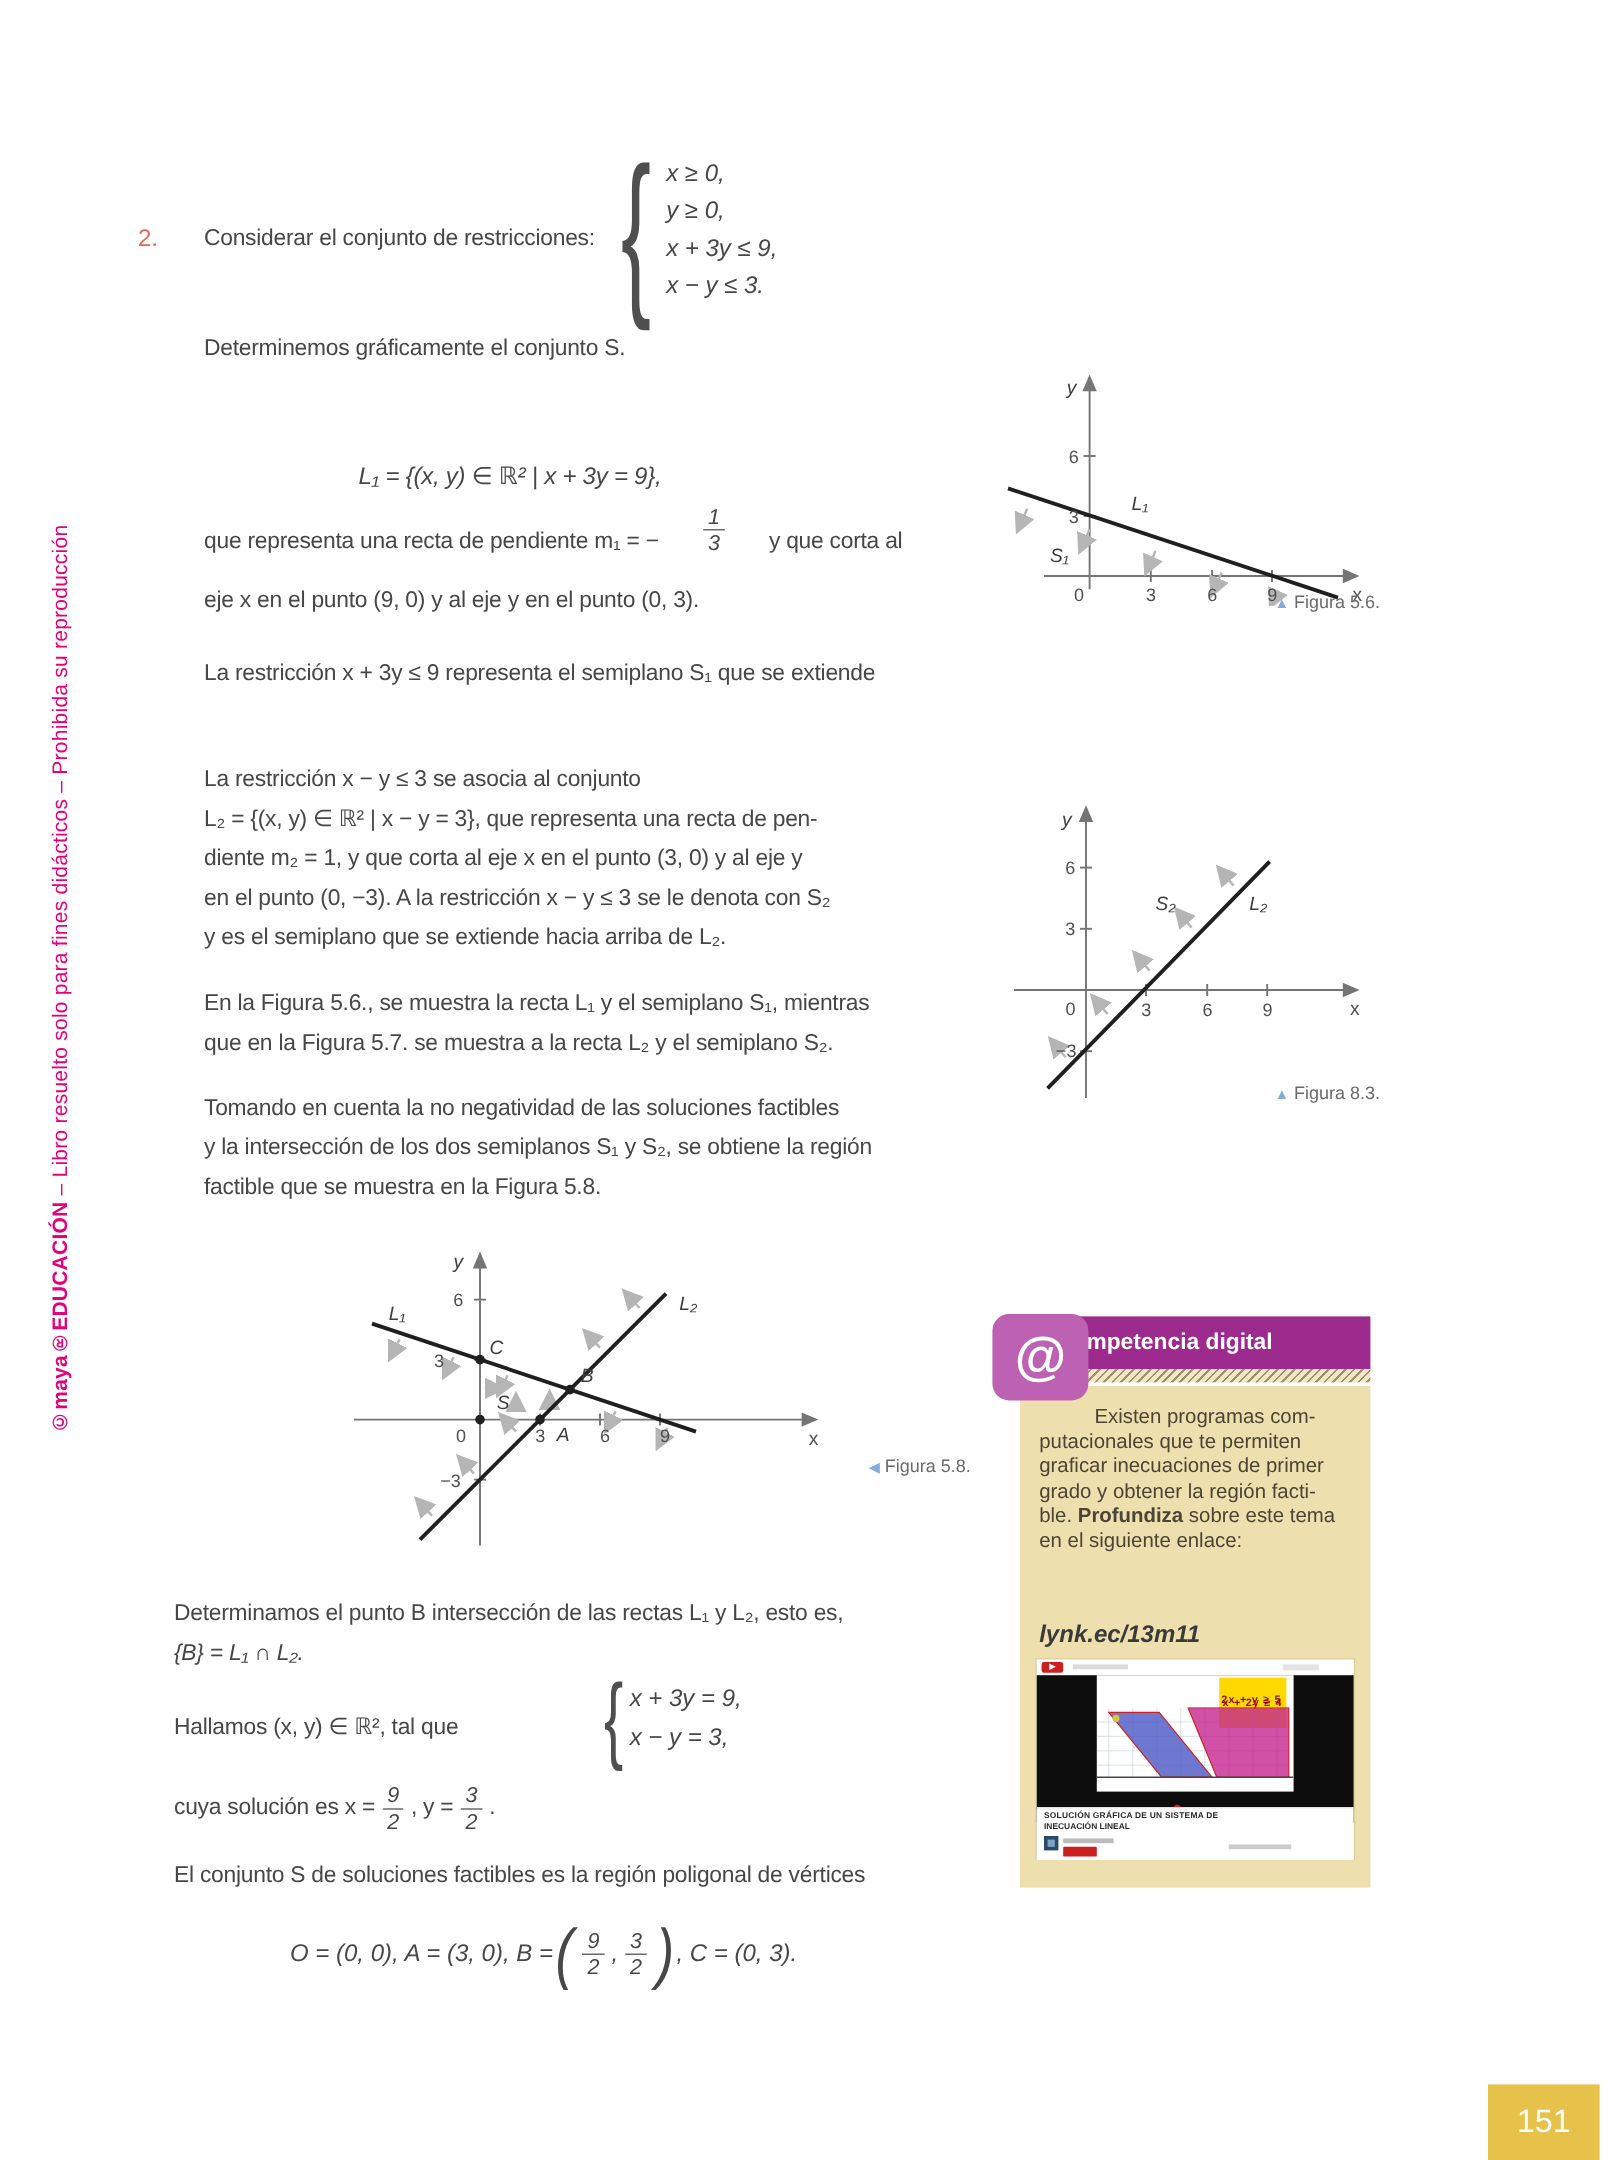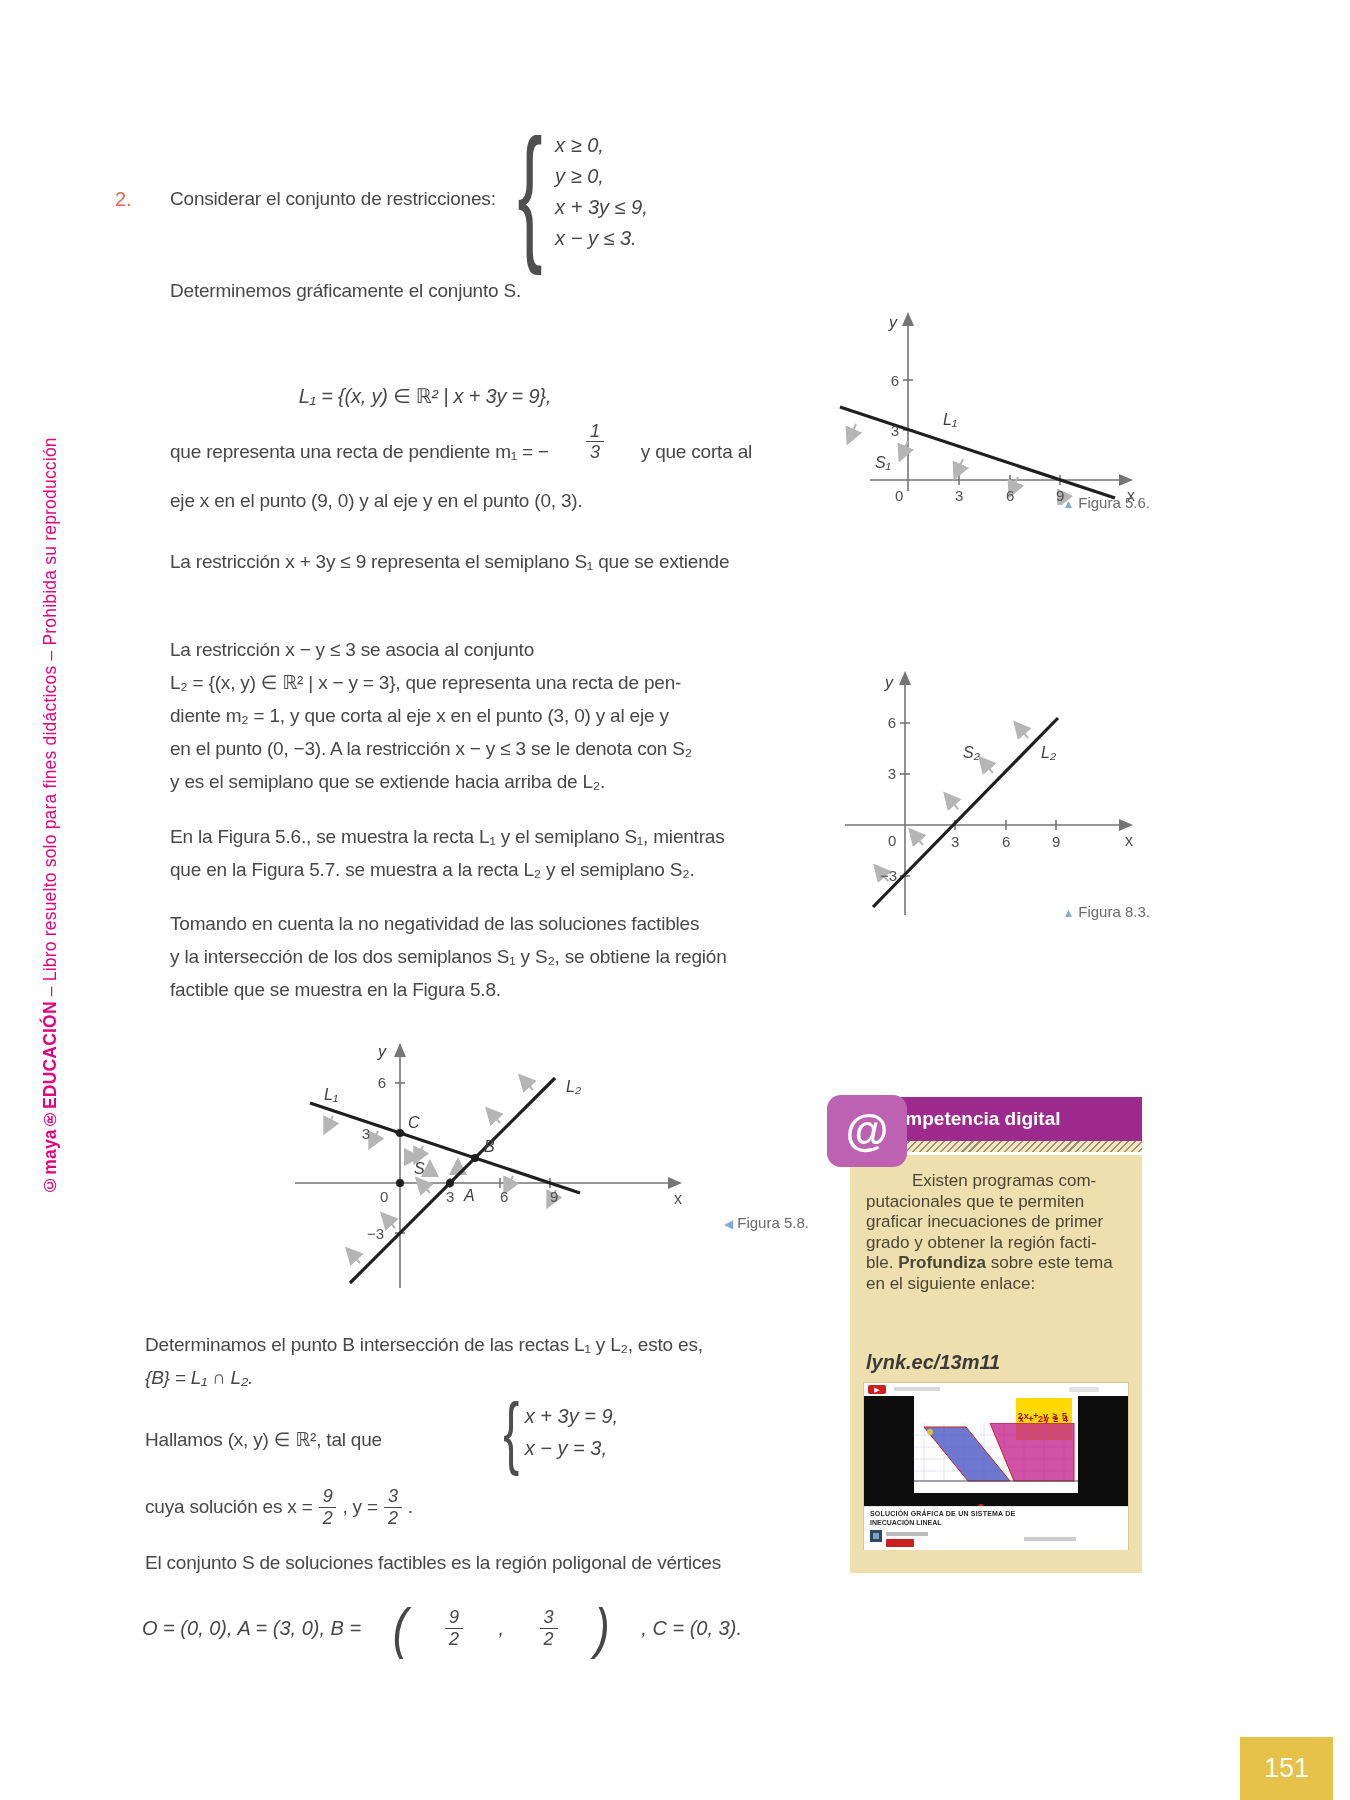"O = (0, 0), A" div.abs { justify-content: space-between -> none; left: 142px -> 153px }
